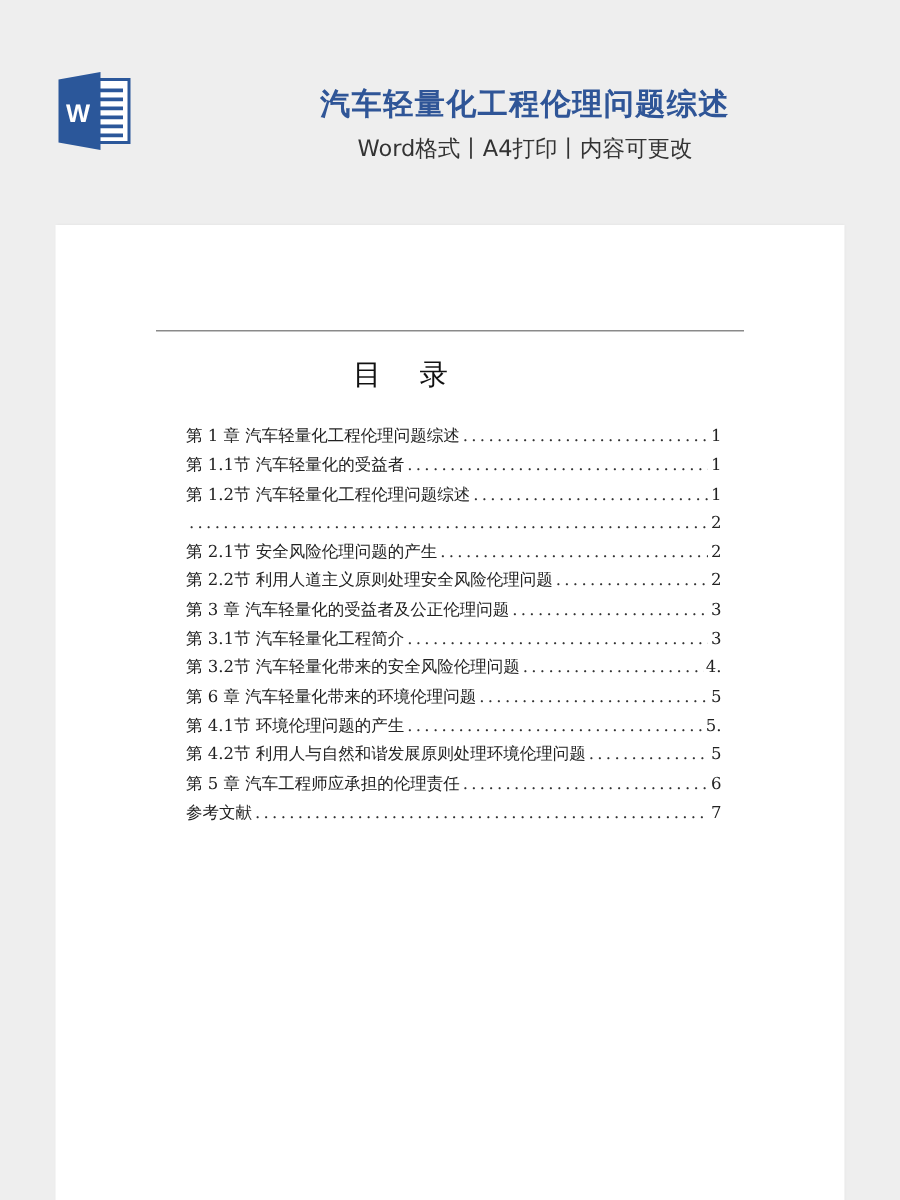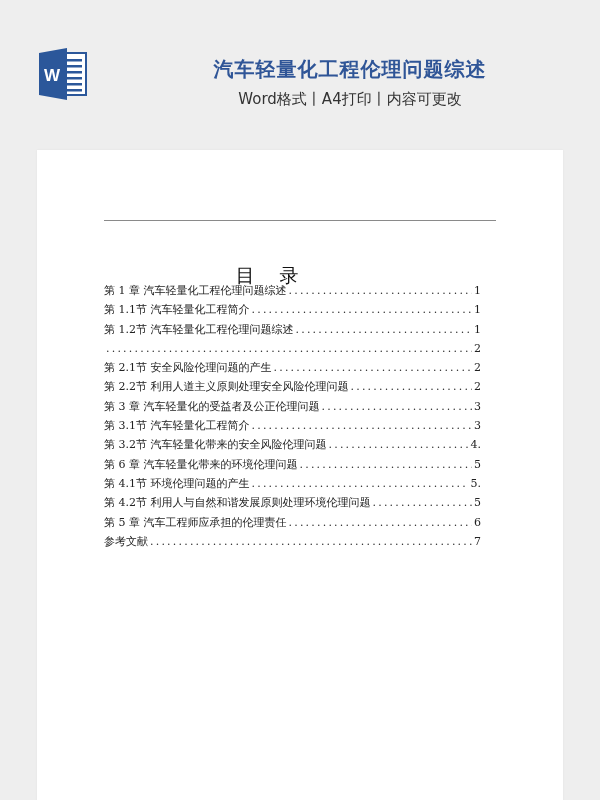"目 录" .toc-title { font-family: Liberation Serif, serif -> Liberation Sans, sans-serif; margin-top: 25px -> none }
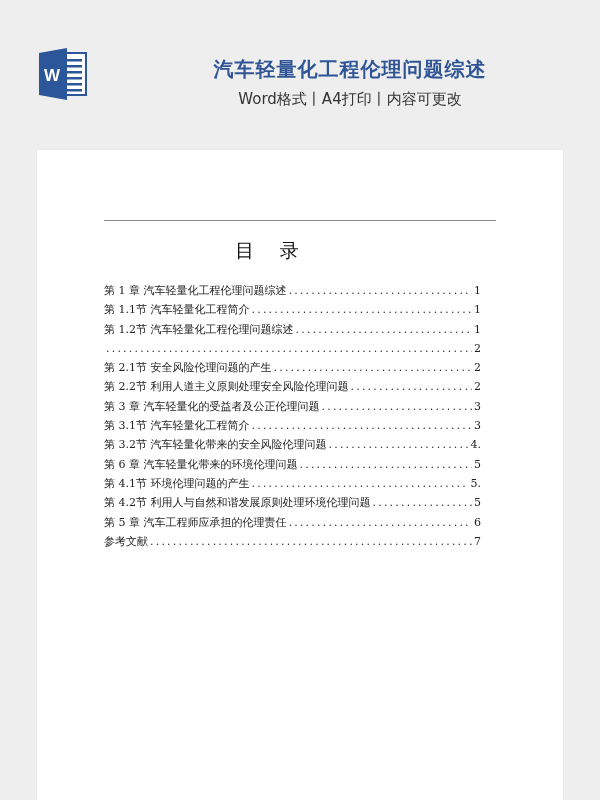"第 1 章 汽车轻量化工程伦理问题综述" .toc-item { margin-left: none -> 20px }
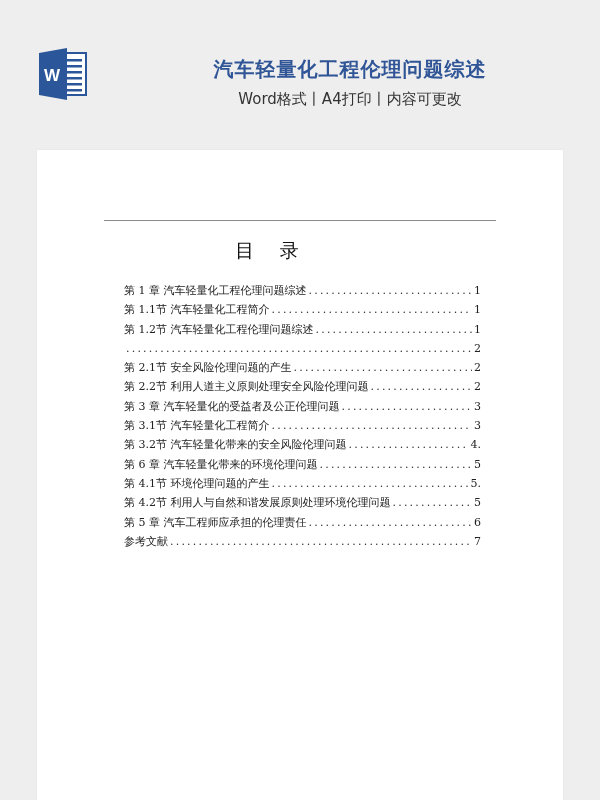"第 1.1节 汽车轻量化工程简介" span.toc-label { text: 工程简介 -> 的受益者 }
